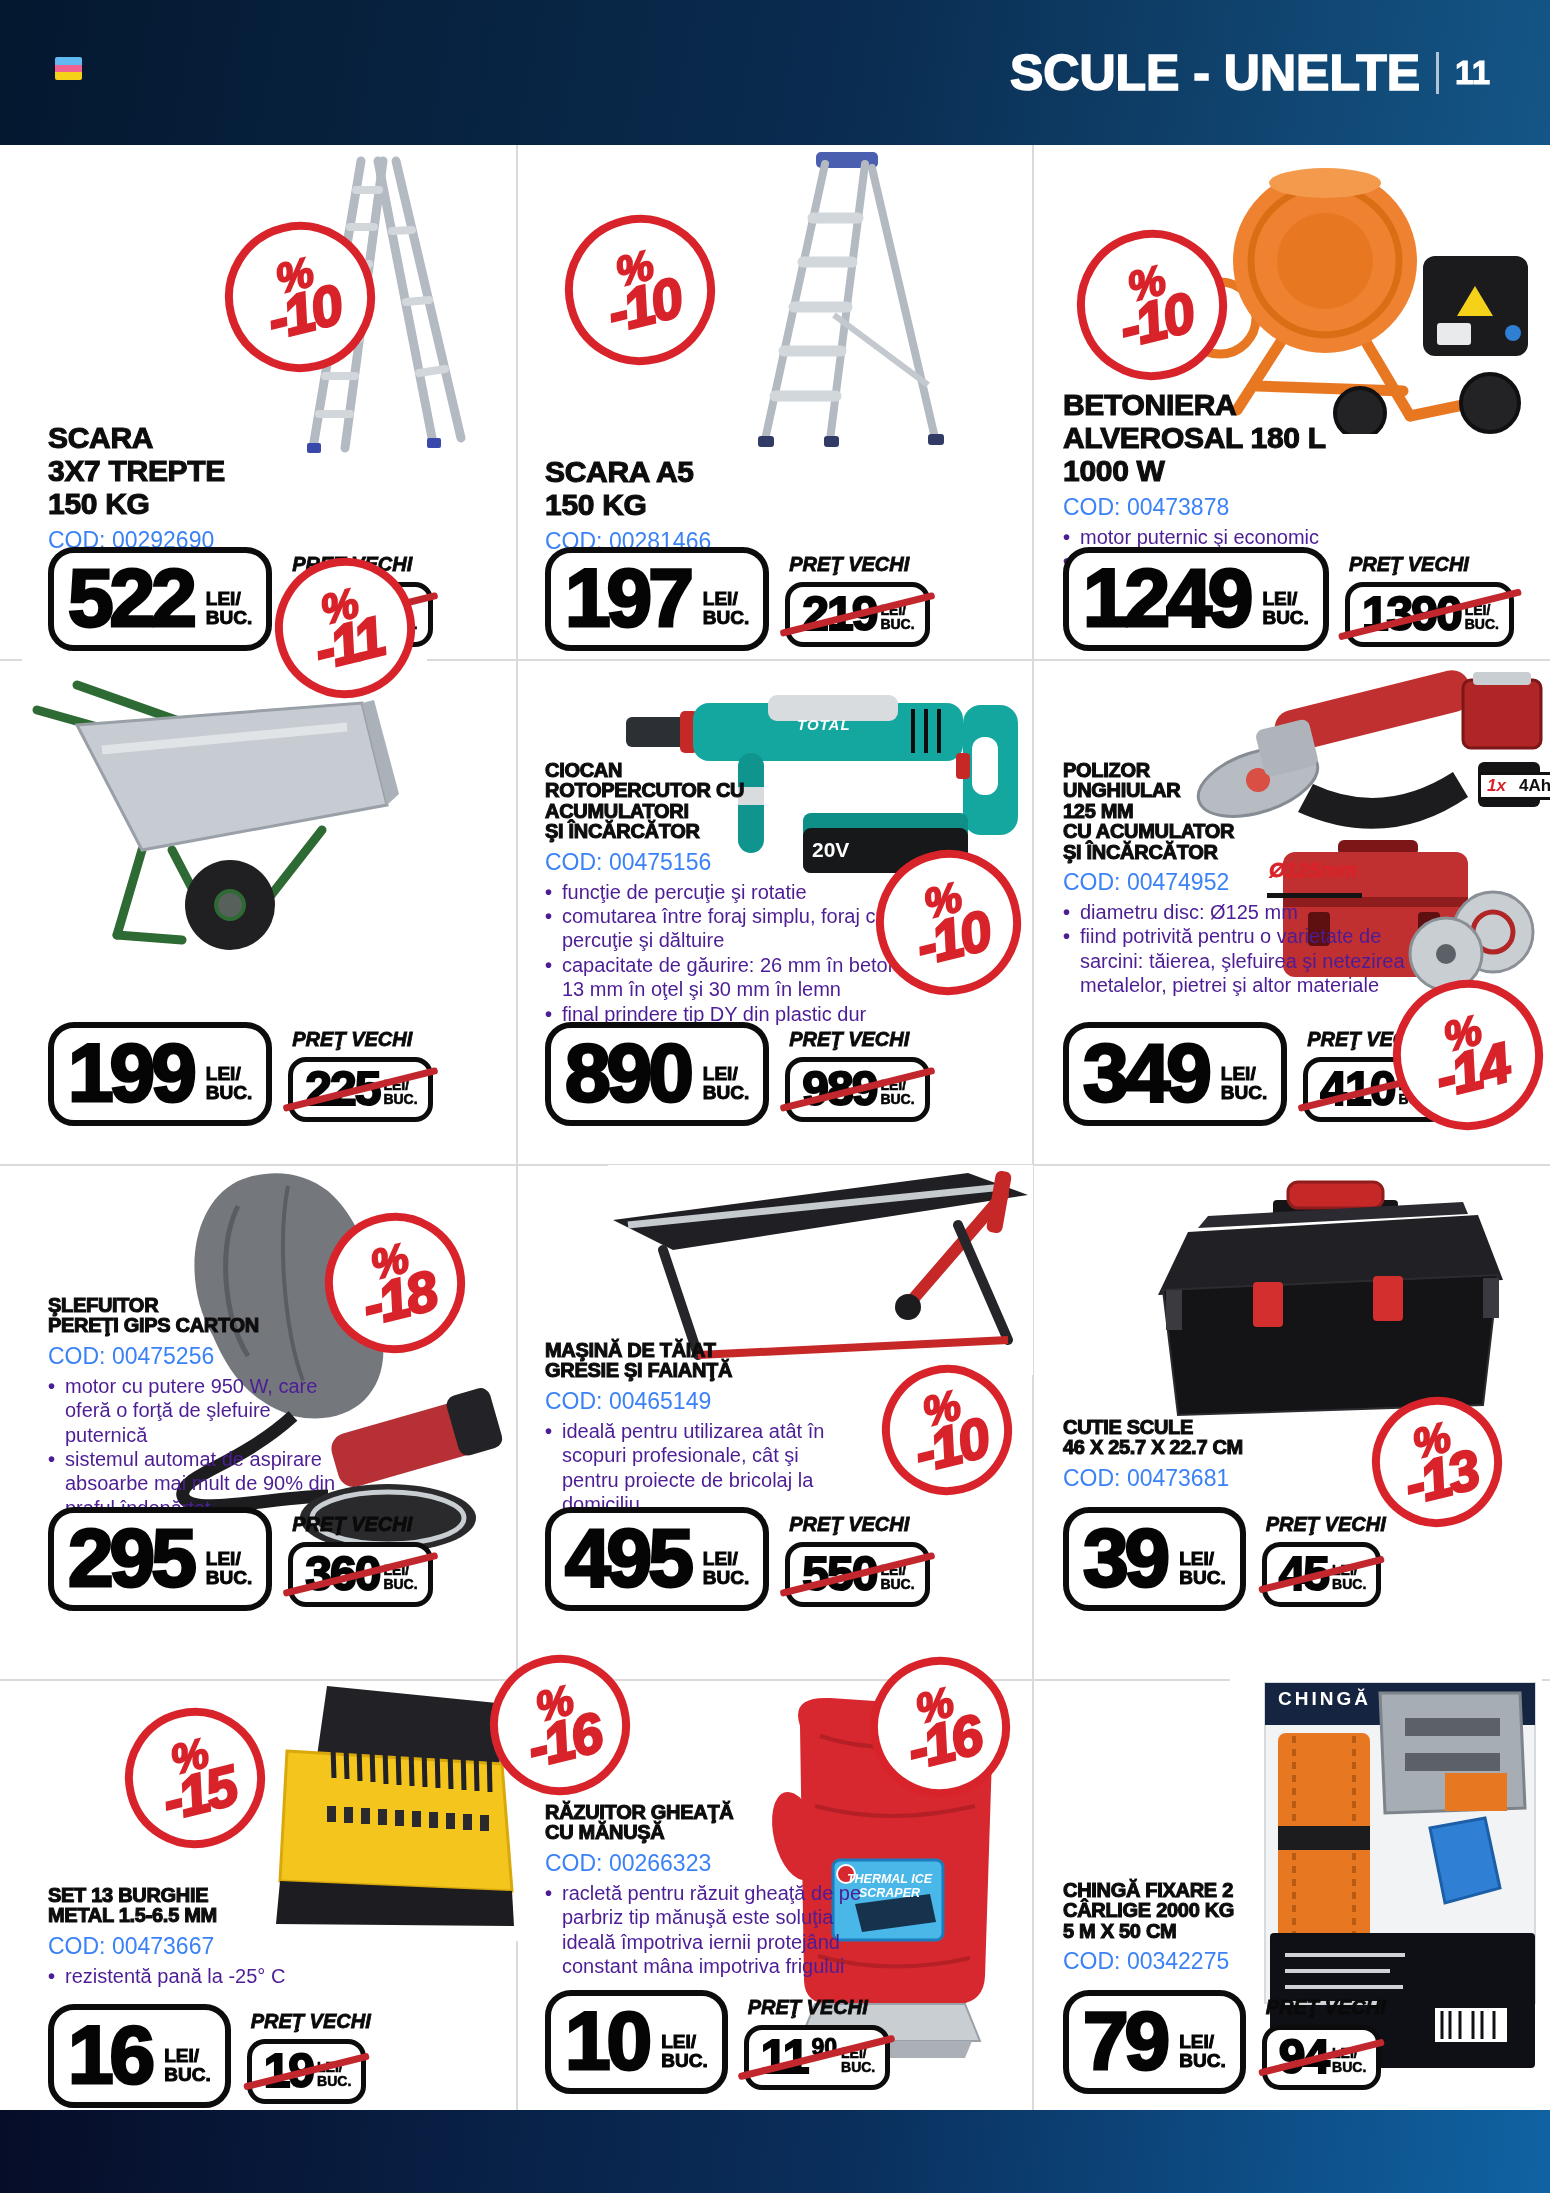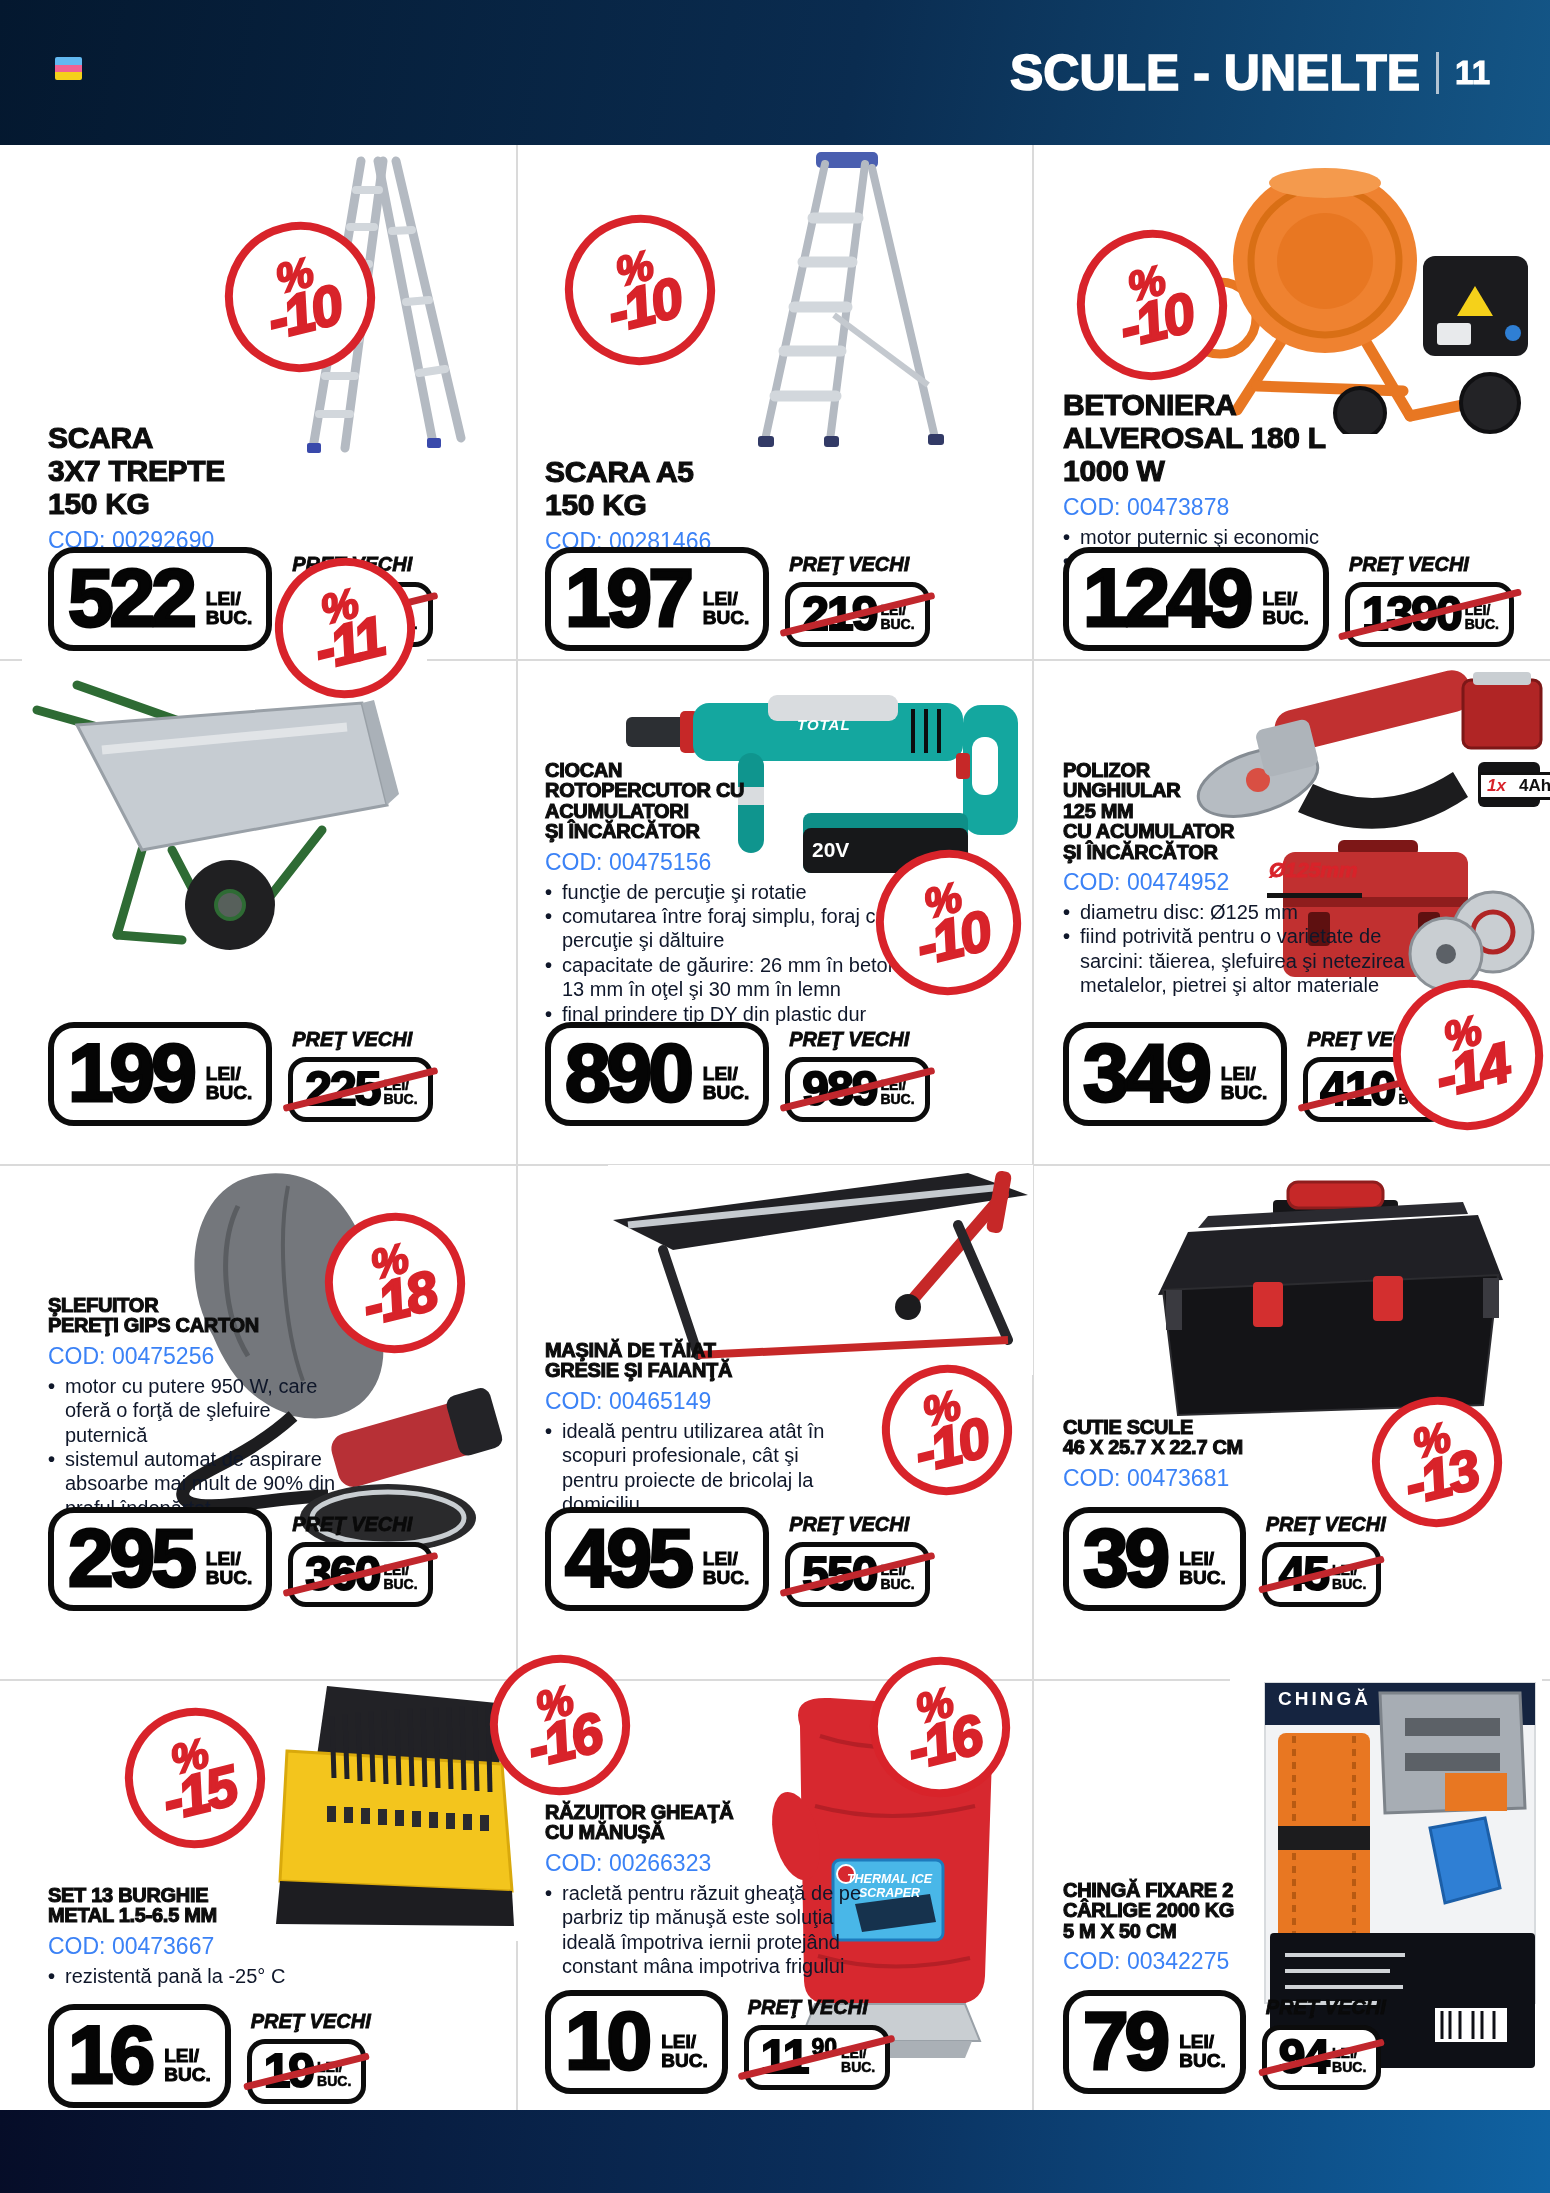"motor puternic şi economic" .bullets li { color: #0f172a -> #4c1d95 }
